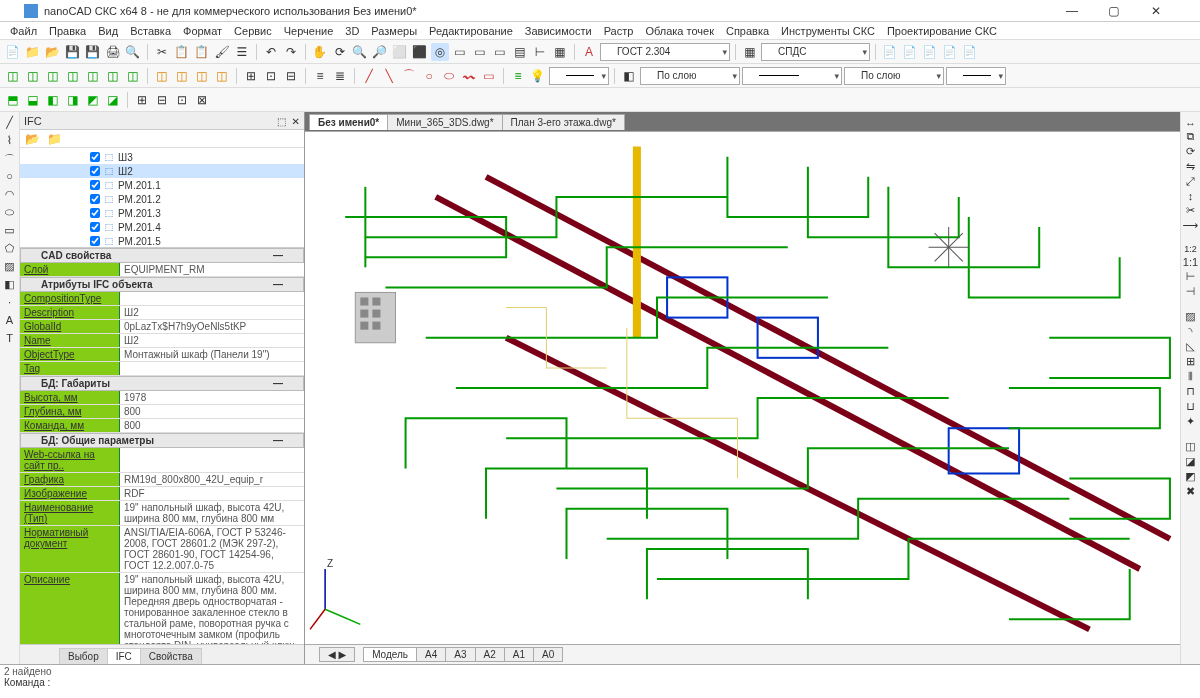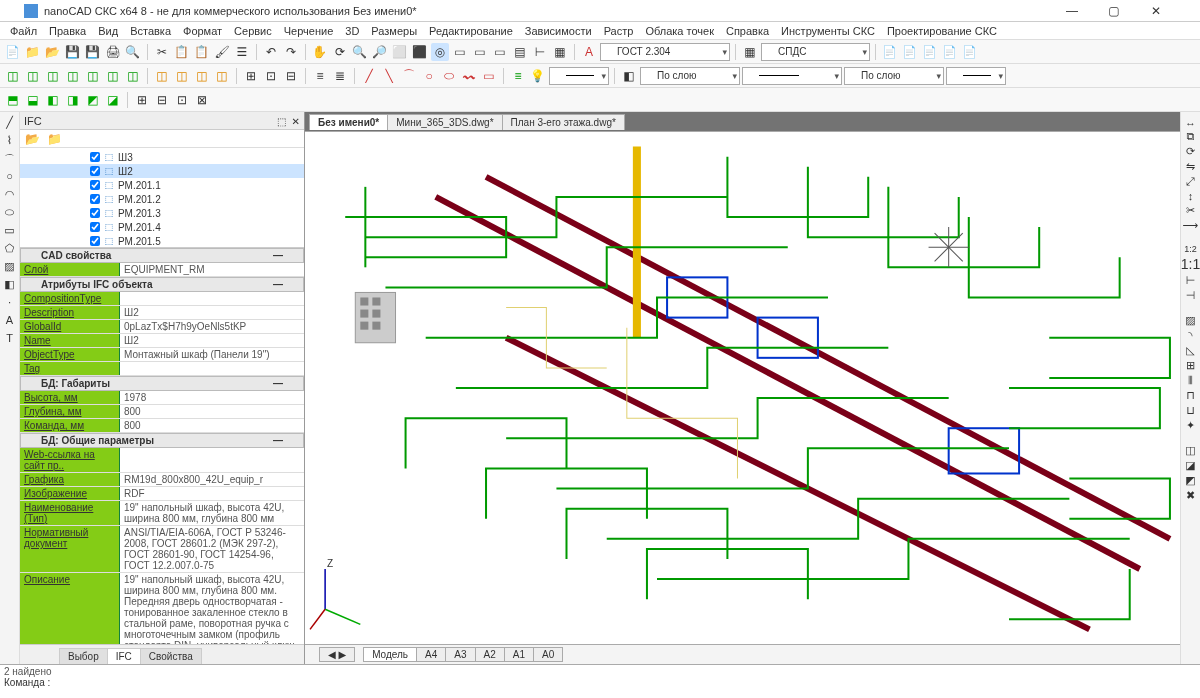"1:1" span.lt { font-size: 14px -> 11px }
